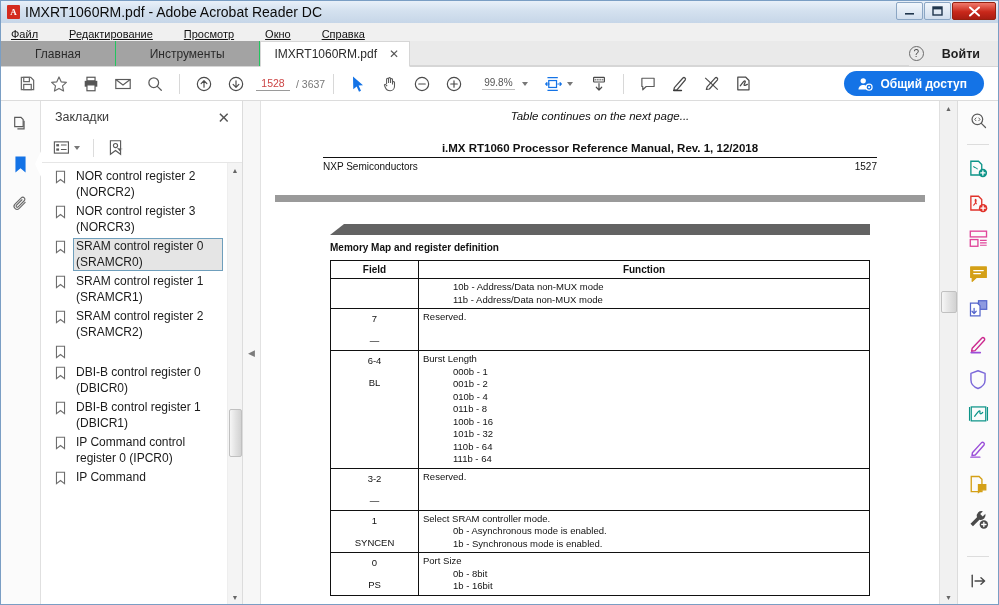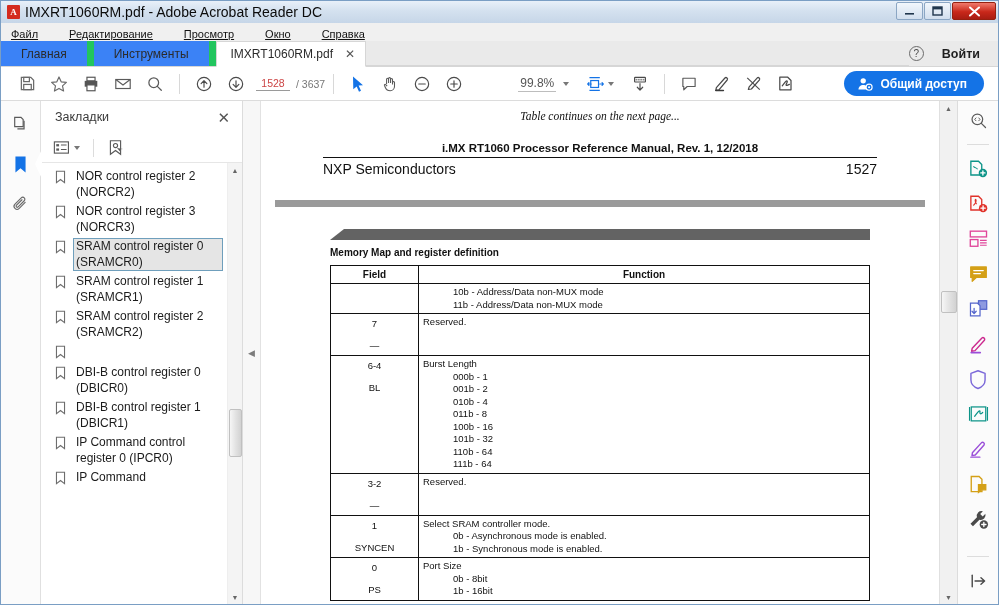"Главная" .tab { background: #3b82f6 -> #a3a3a3; border-right: 7px solid #22c55e -> 1px solid #22c55e; padding: 0 20px -> 0 34px }
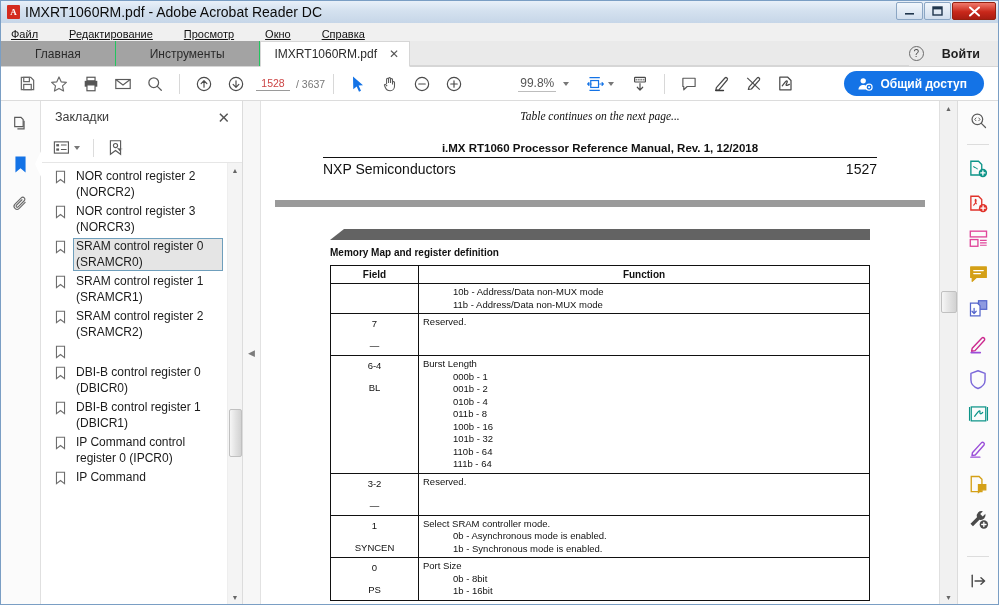"99.8%" .zoomval { font-size: 12px -> 10px; margin-left: 36px -> none }
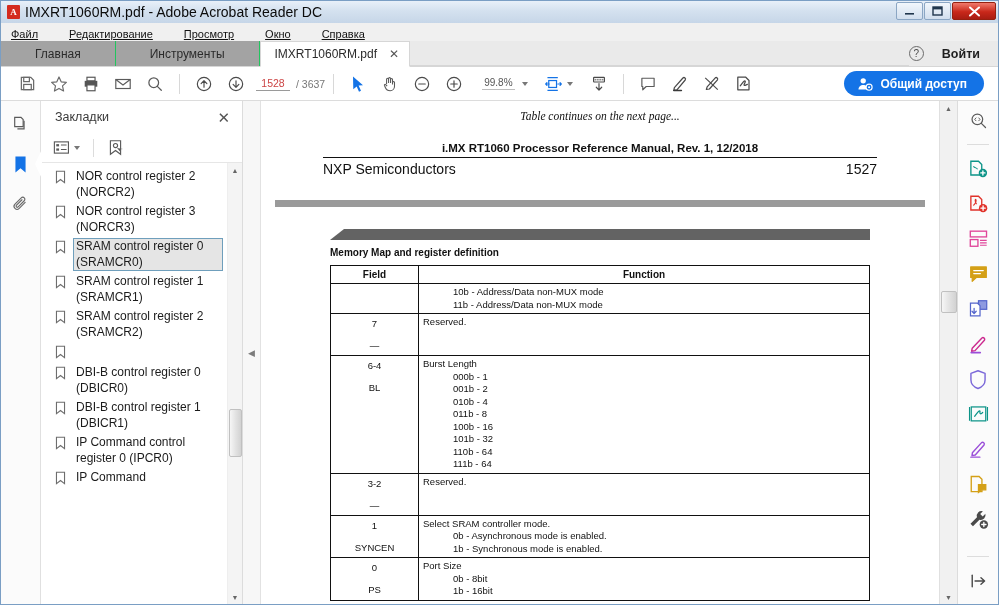"Table continues on the next" .pg-continues { font-family: Liberation Serif, serif -> Liberation Sans, sans-serif }
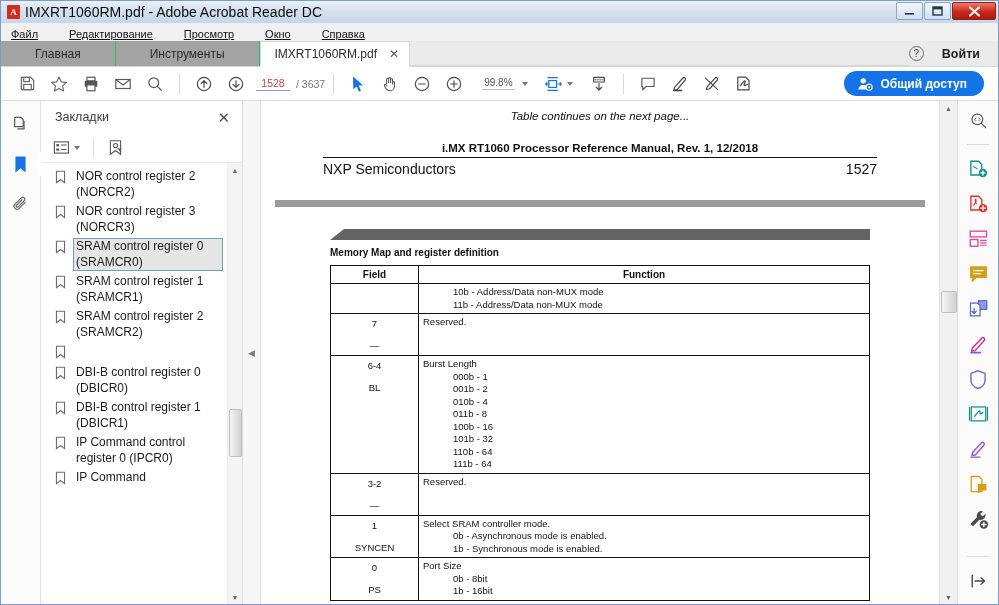"NXP Semiconductors" .pg-footer { font-size: 14px -> 10px }
